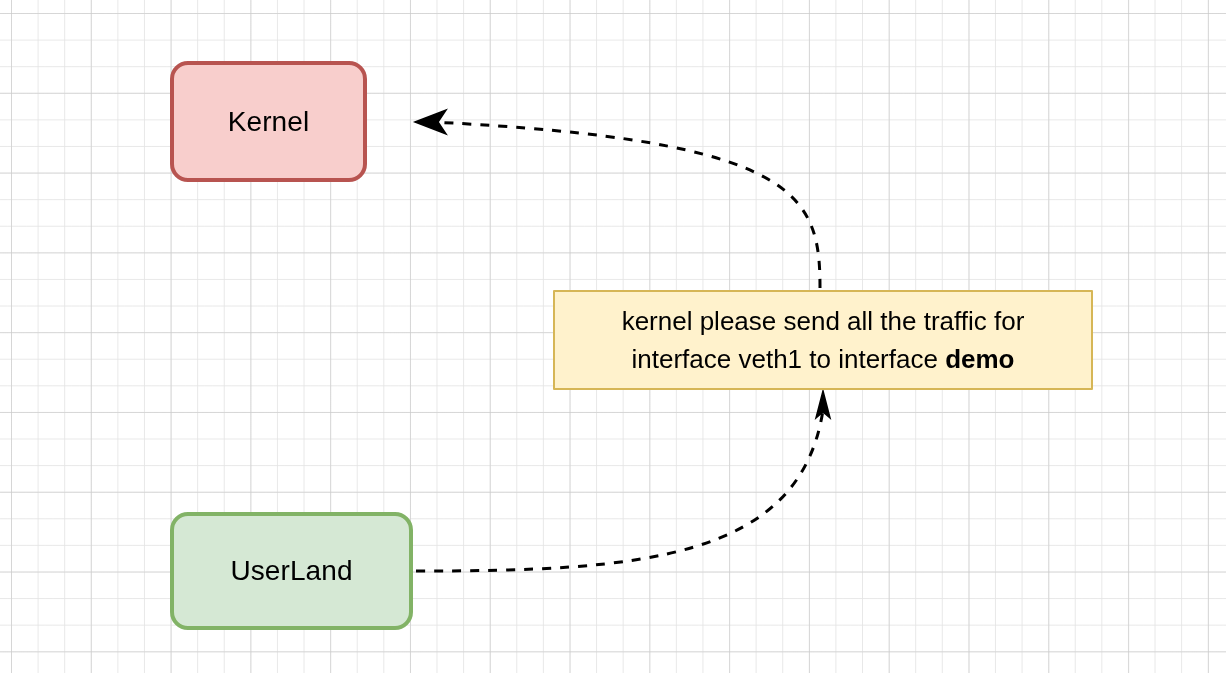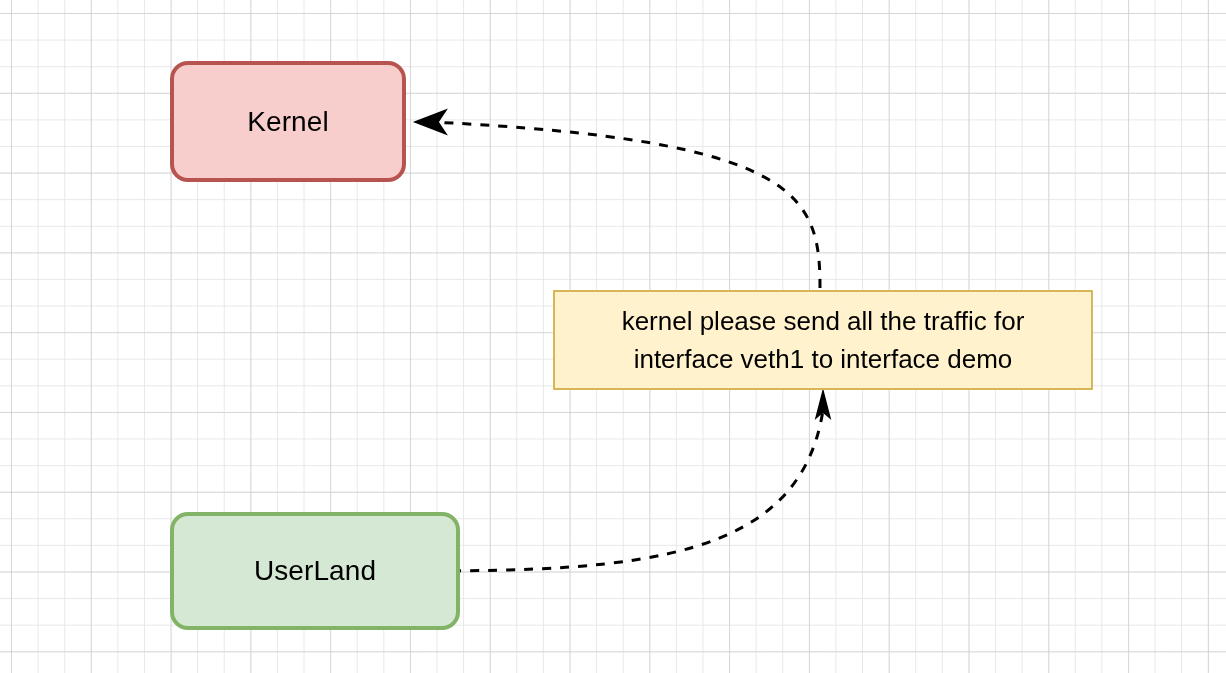"Kernel" #node-kernel { width: 236px -> 197px }
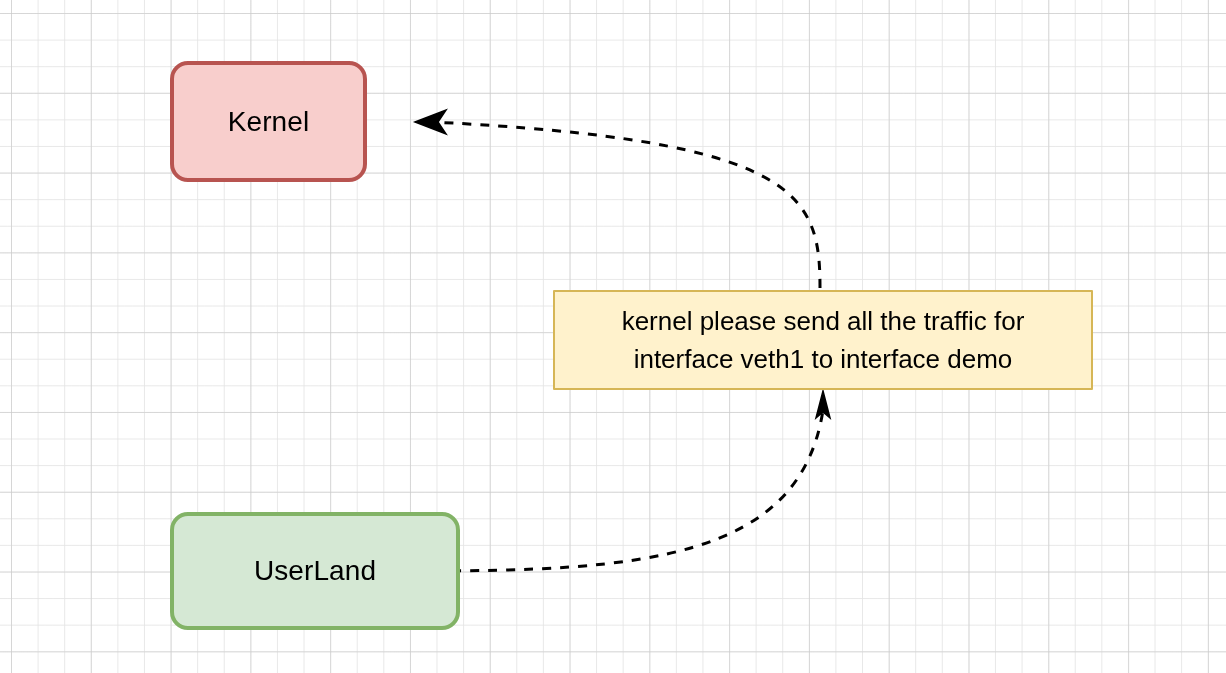"demo" .note-text b { font-weight: normal -> bold }
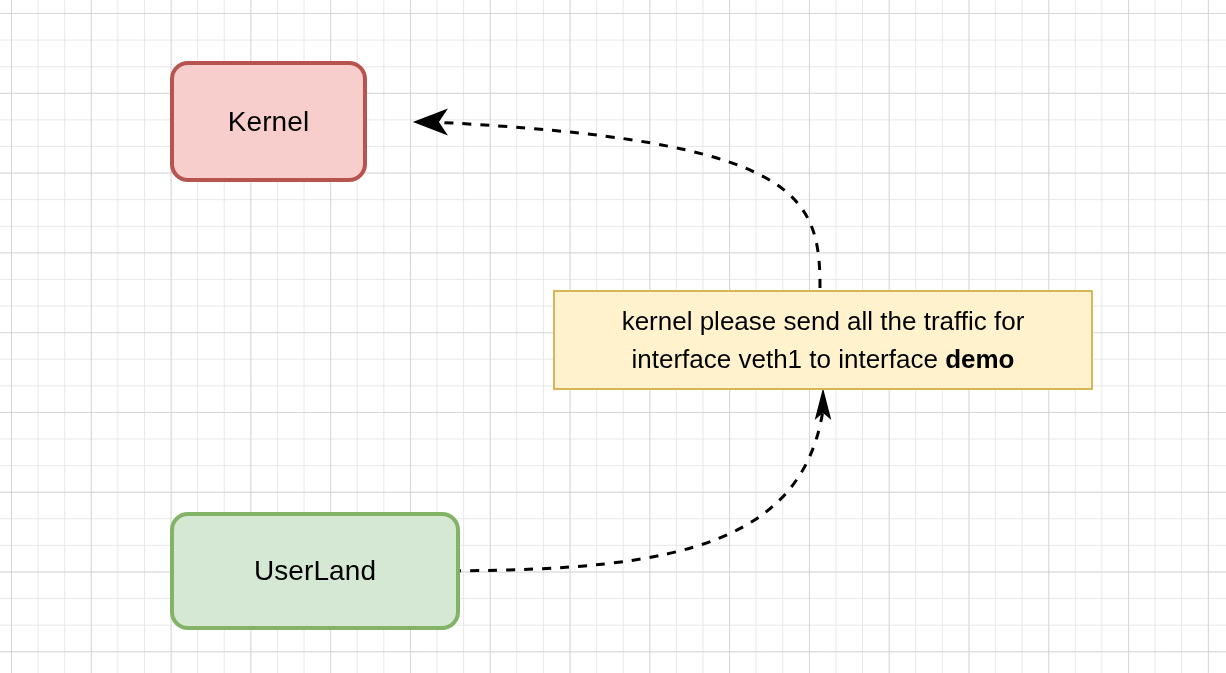"UserLand" #node-userland { width: 290px -> 243px }
